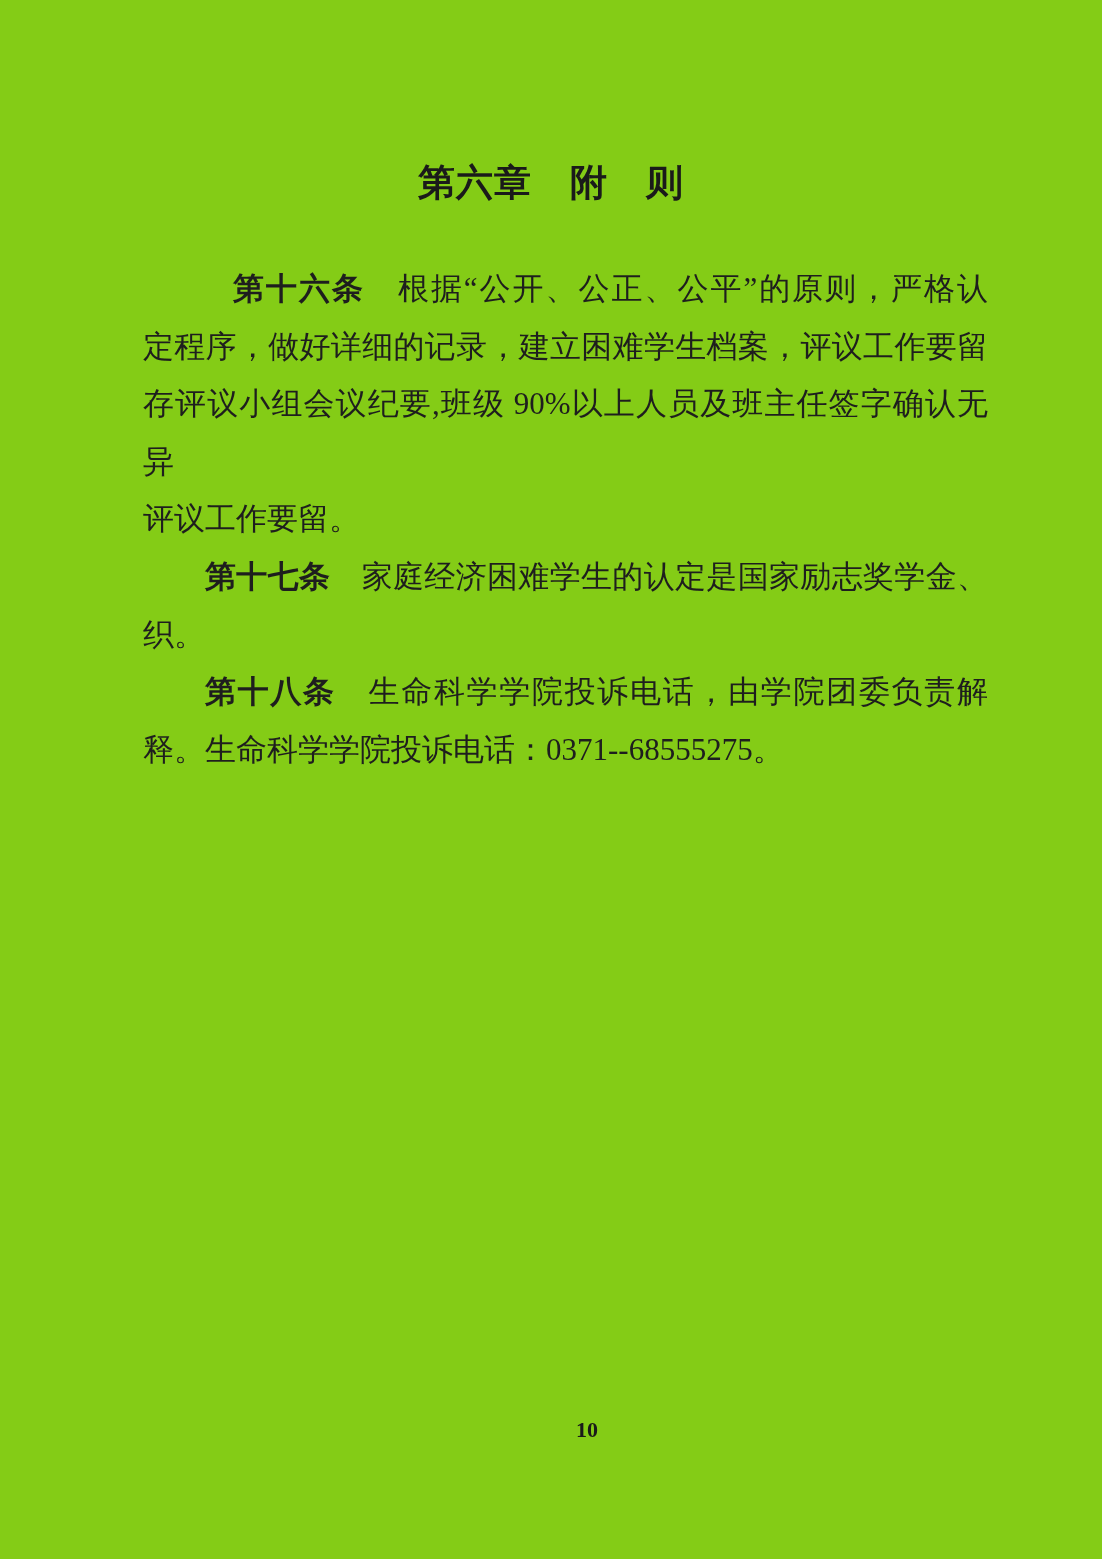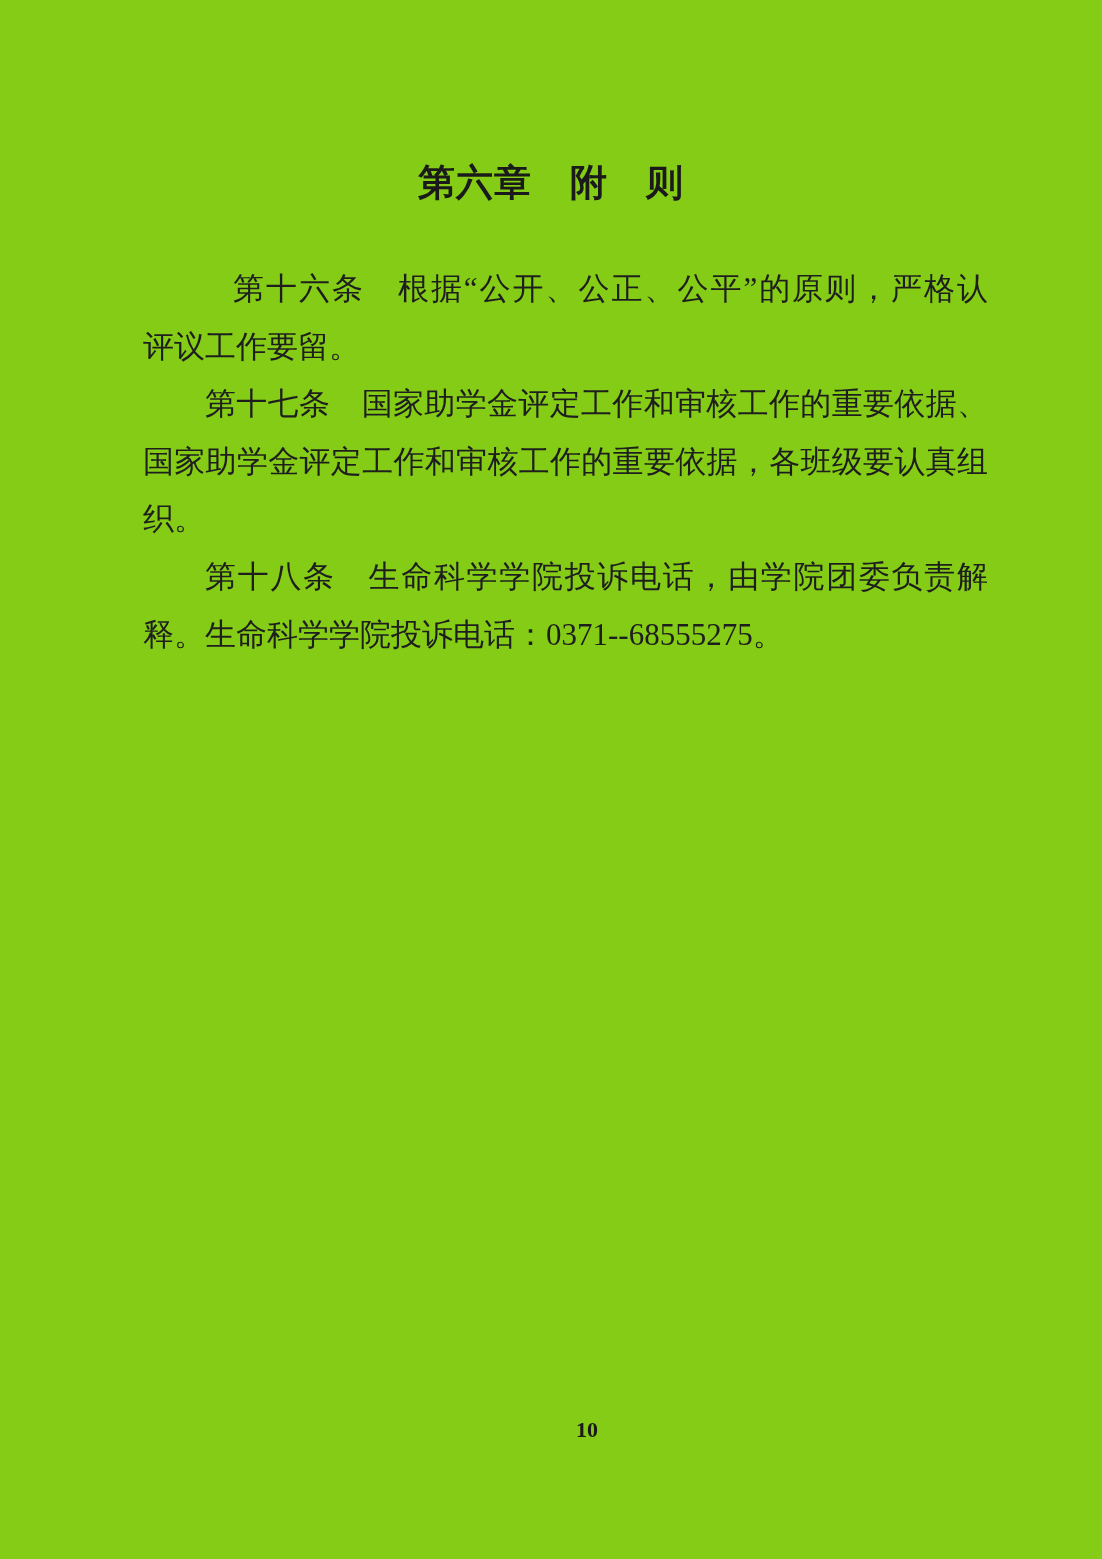"第十六条" .label { font-weight: 400 -> 700 }
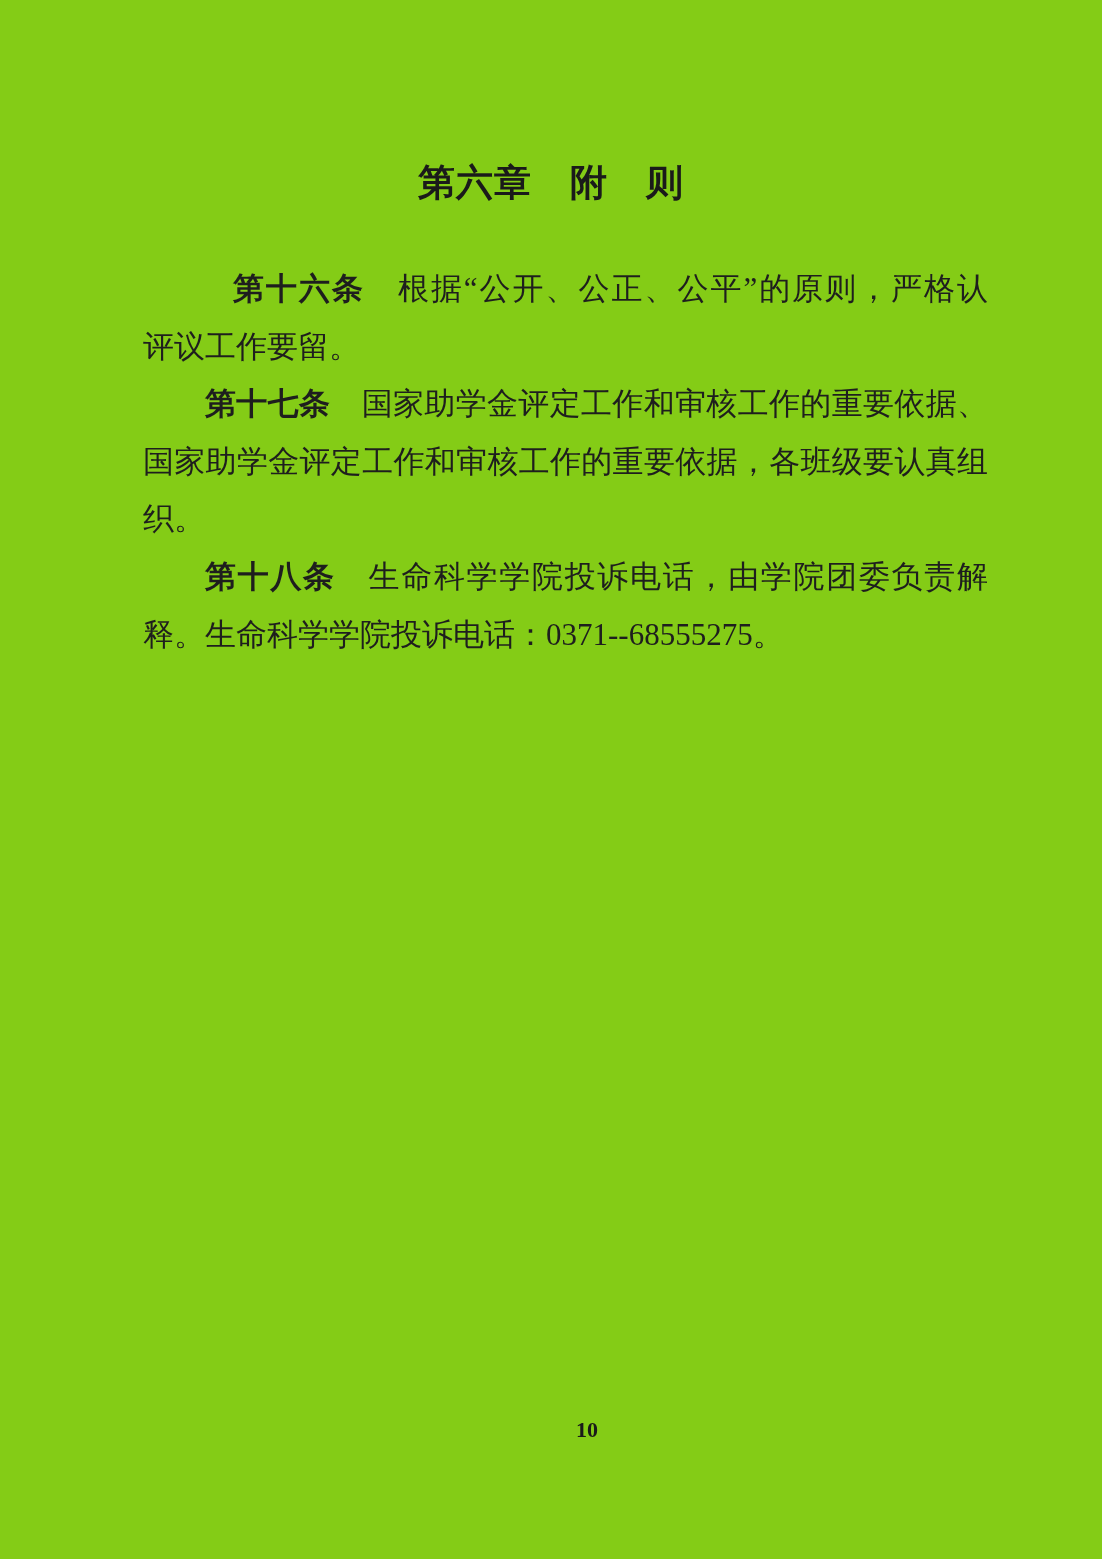"定程序，做好详细的记录，建立困难学生档案，评议工作要留" div.line { html: none -> <div>定程序，做好详细的记录，建立困难学生档案，评议工作要留</div> }
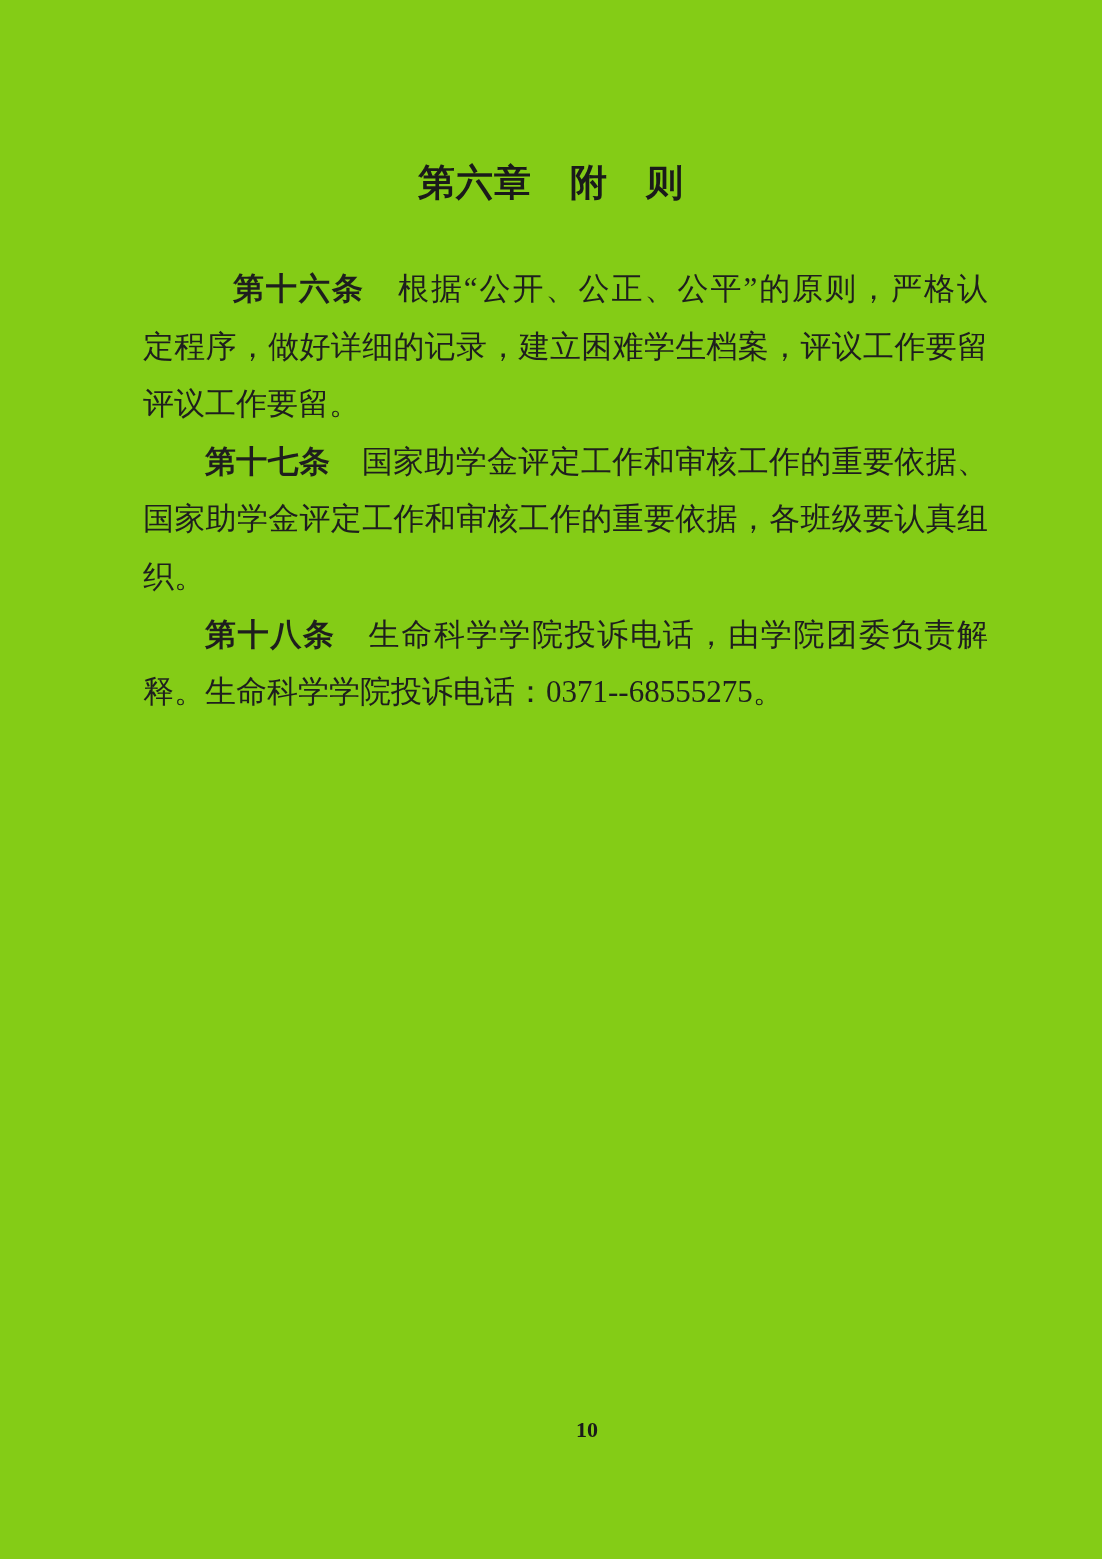"存评议小组会议纪要,班级 90%以上人员及班主任签字确认无异" div.line { html: none -> <div>存评议小组会议纪要,班级 90%以上人员及班主任签字确认无异</div> }
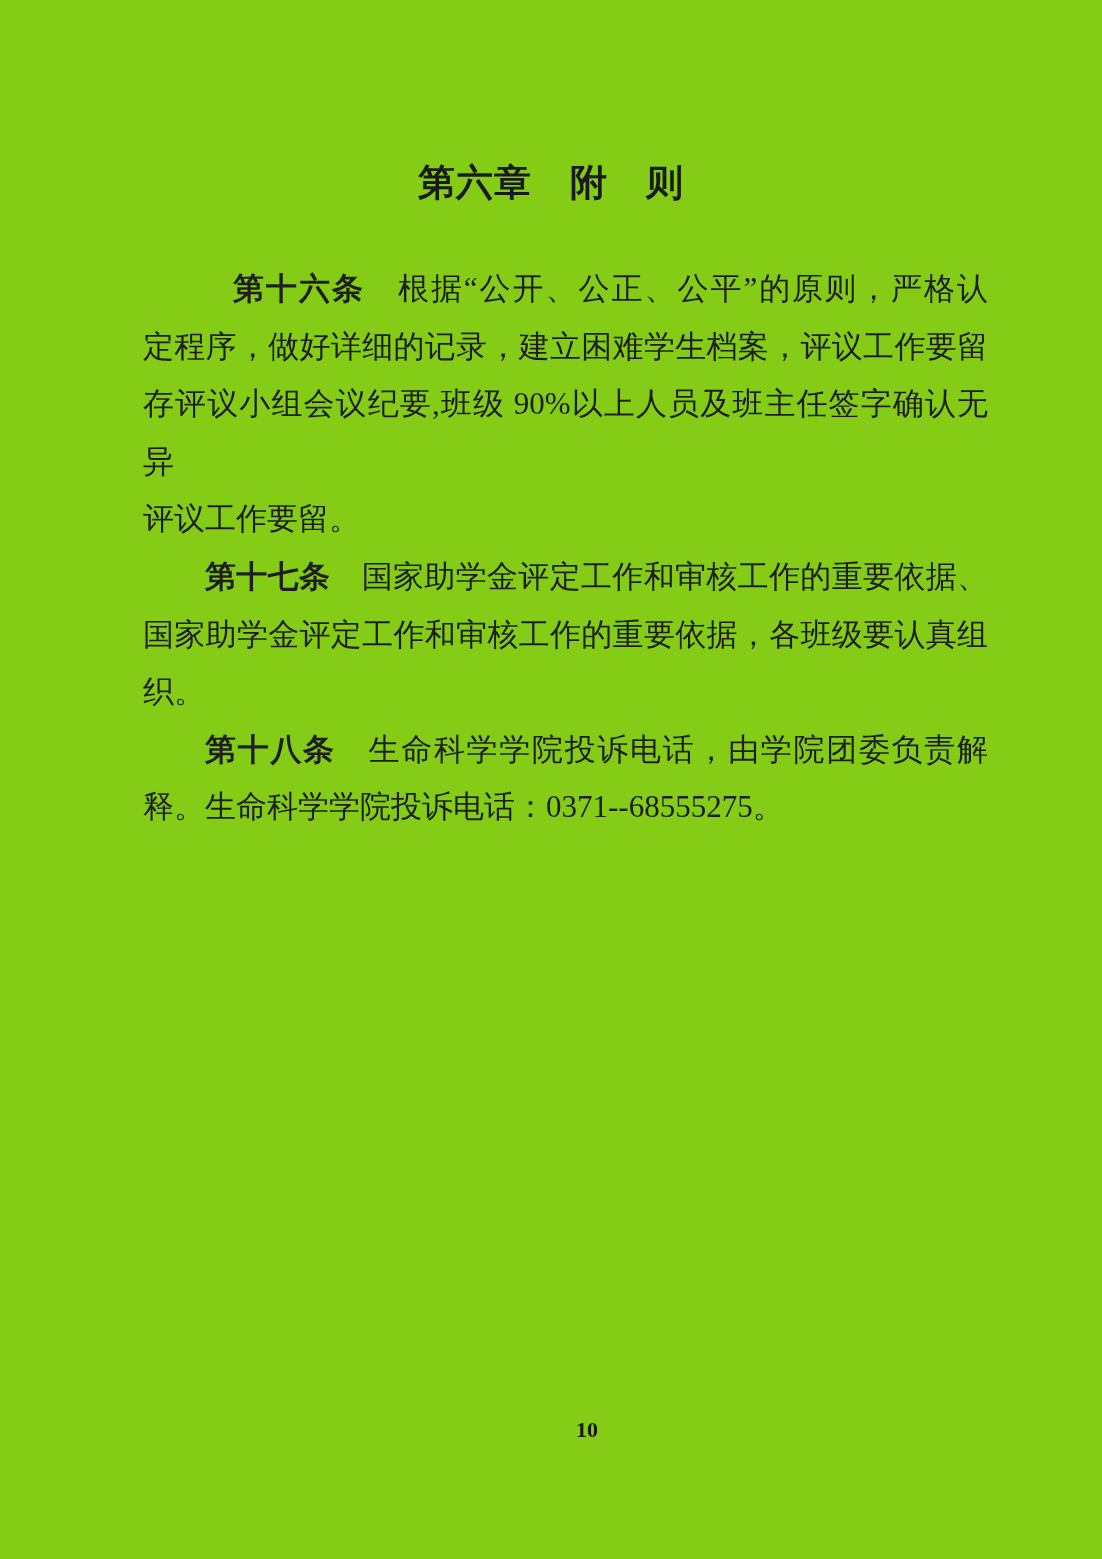"国家助学金评定工作和审核工作的重要依据、" span { text: 国家助学金评定工作和审核工作的重要依据 -> 家庭经济困难学生的认定是国家励志奖学金 }
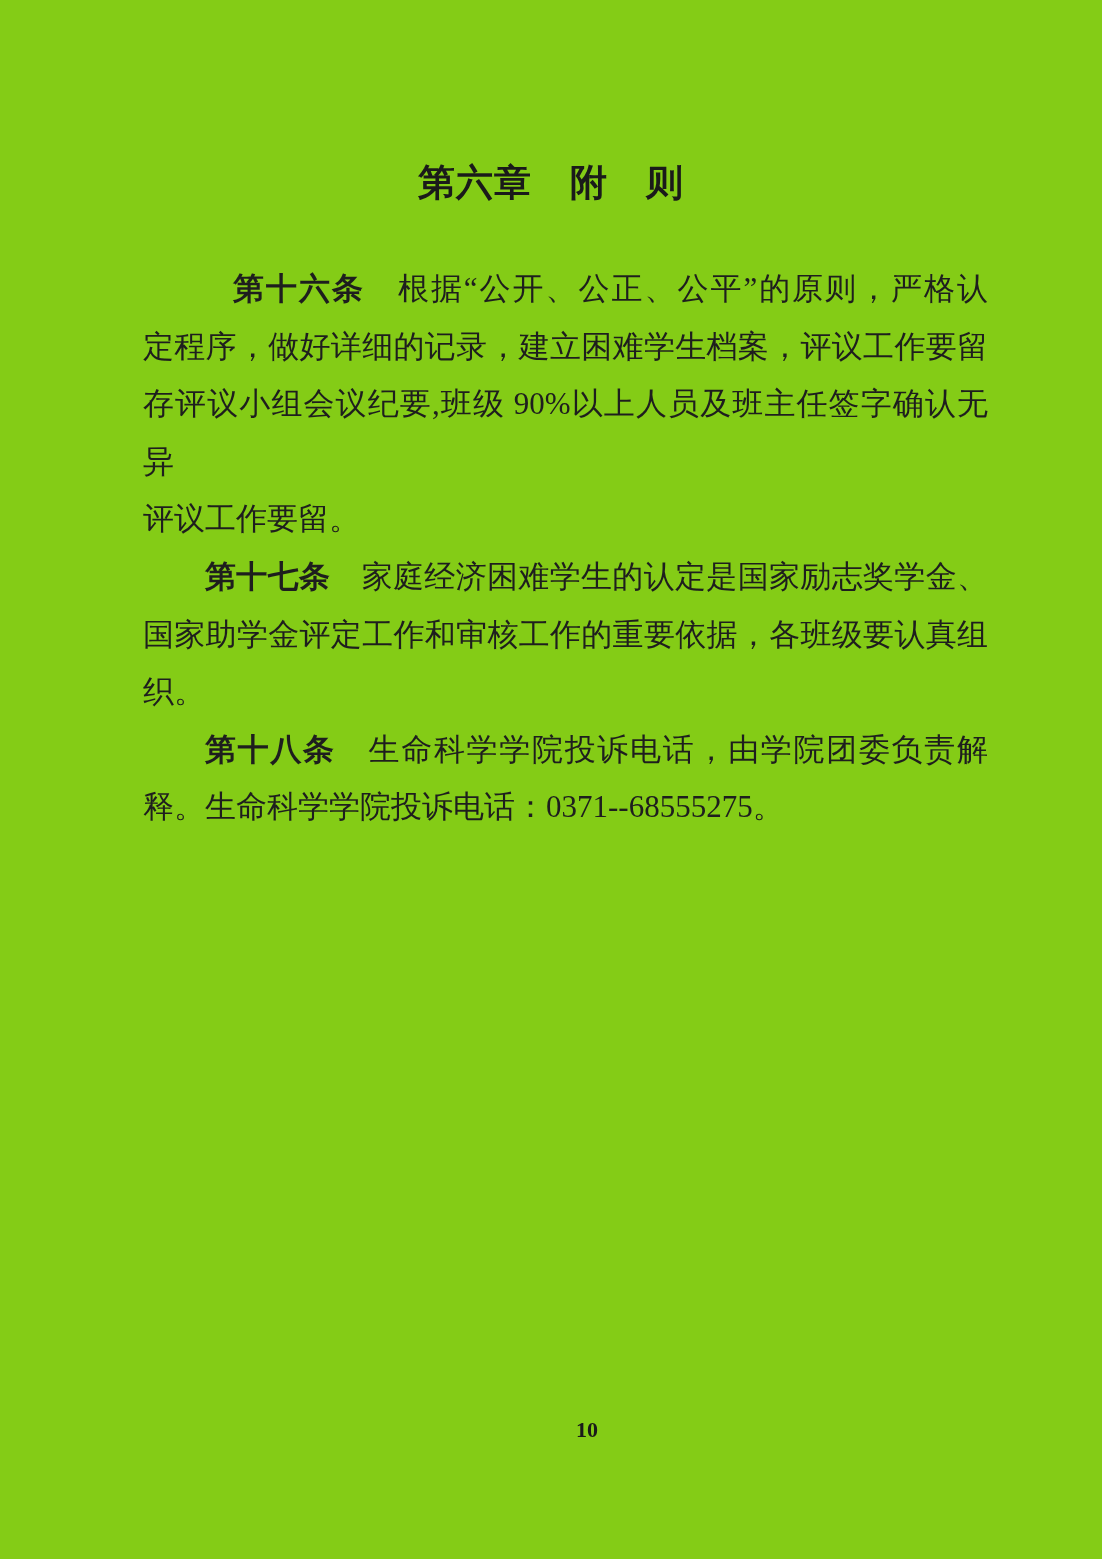"国家助学金评定工作和审核工作的重要依据，各班级要认真组" div.line { html: <div>国家助学金评定工作和审核工作的重要依据，各班级要认真组</div> -> none }
